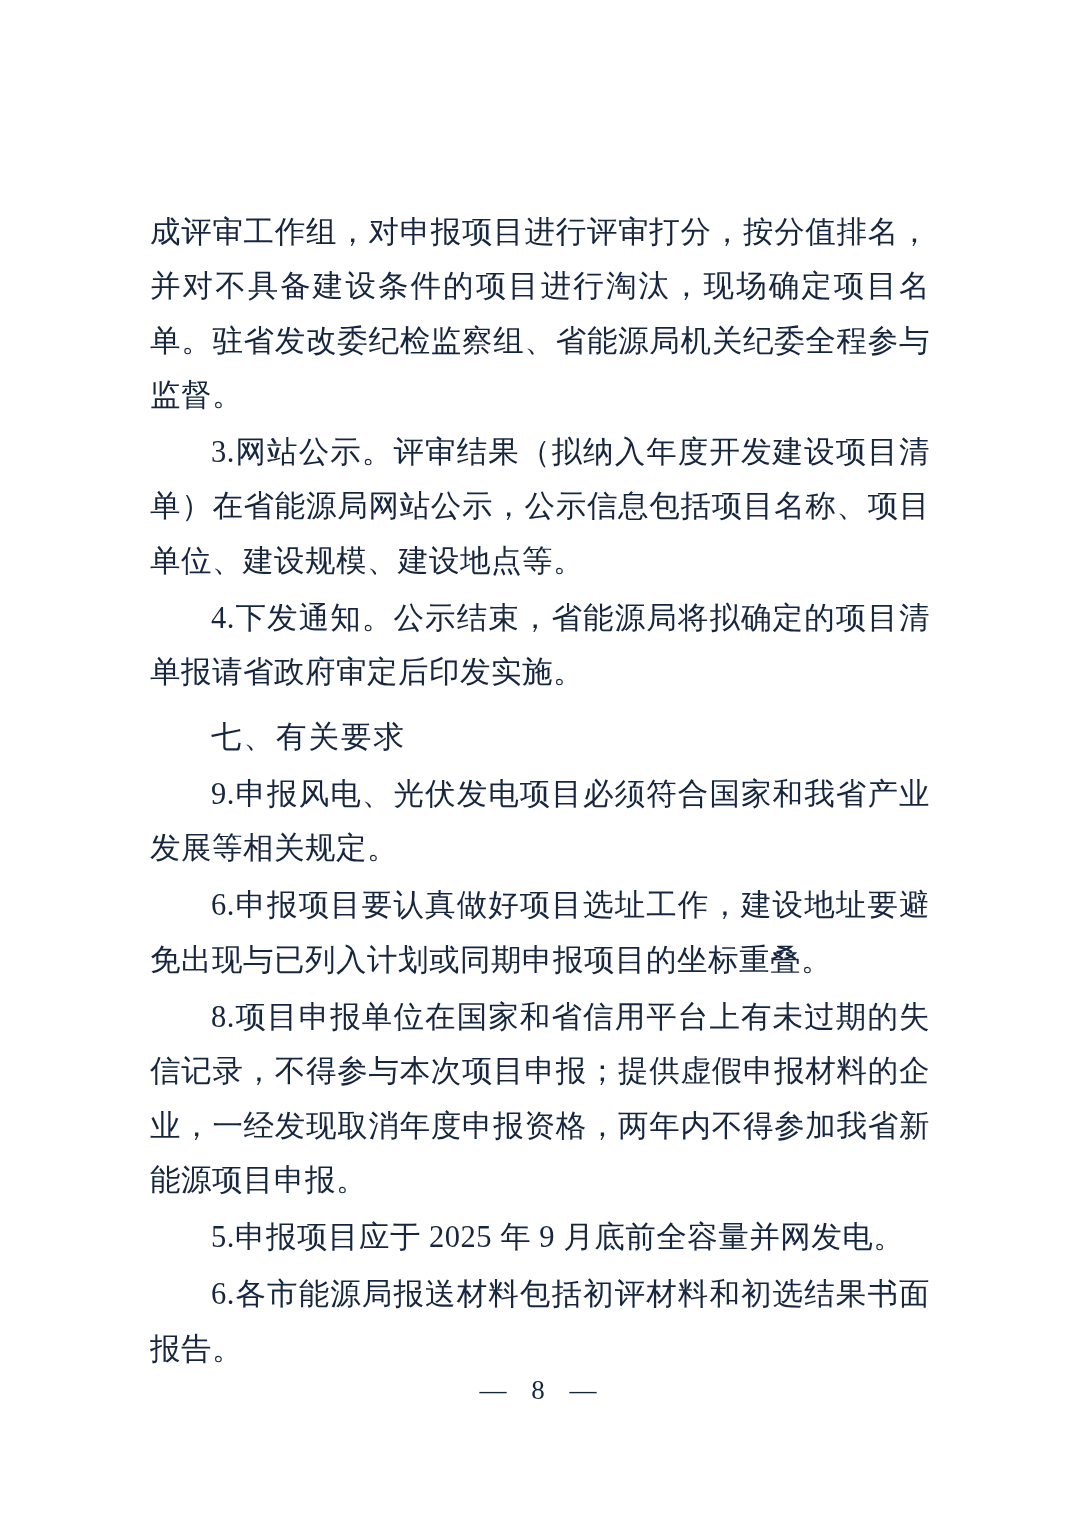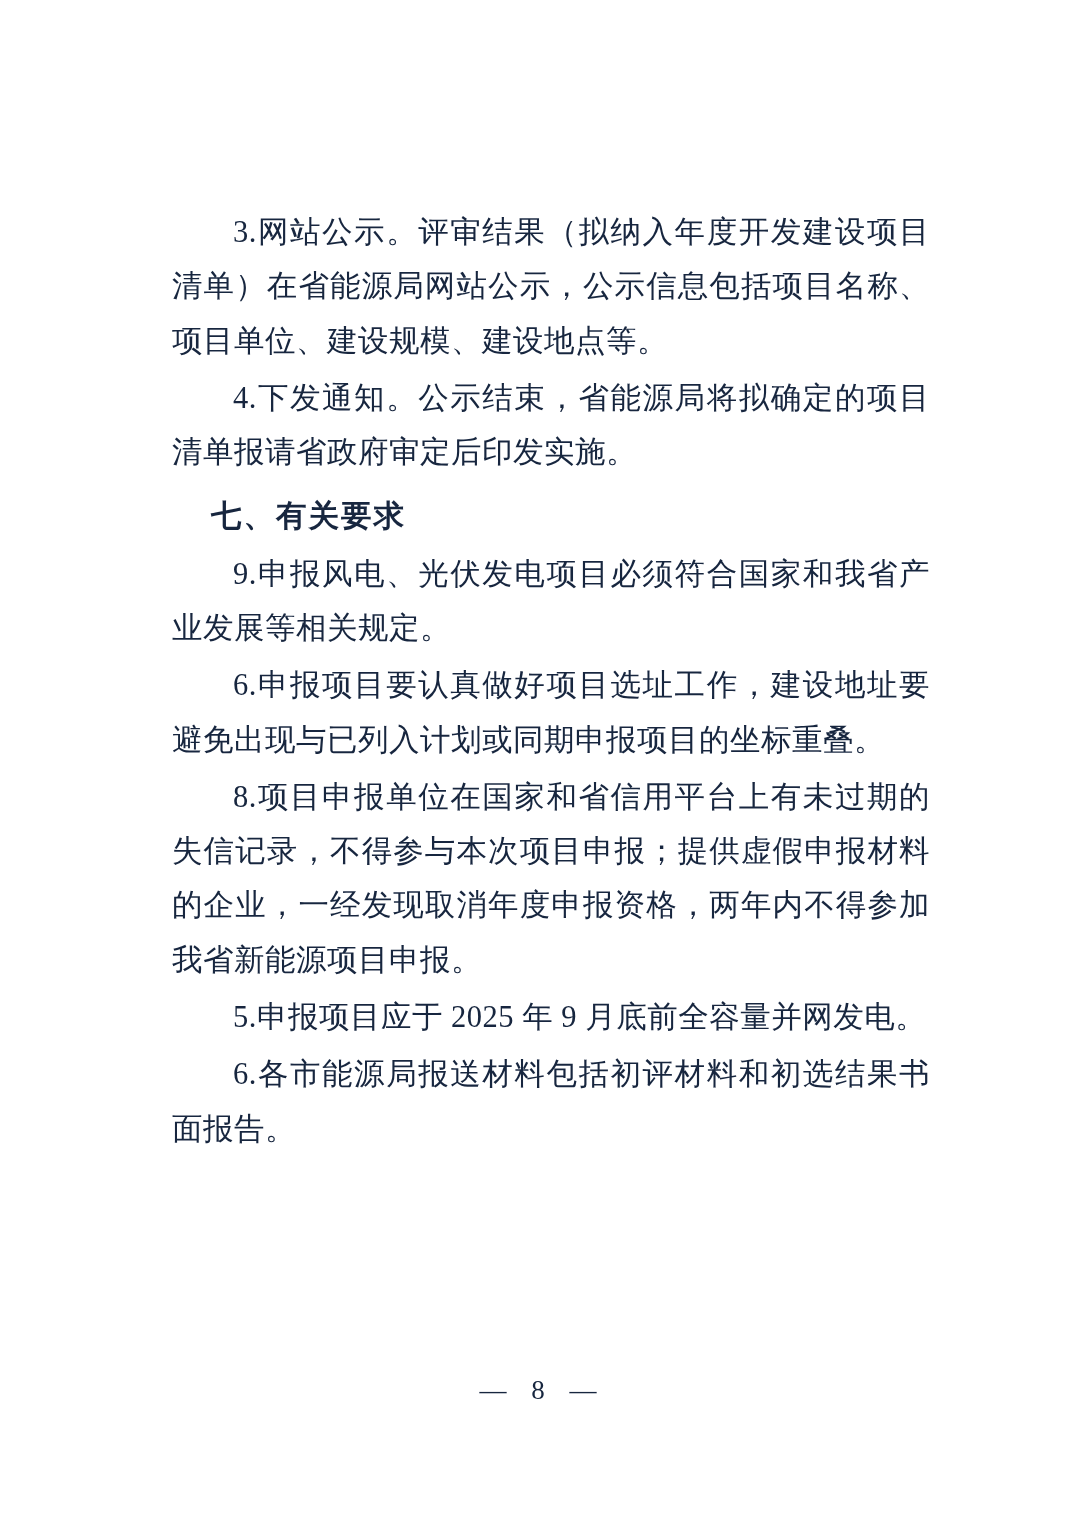"成评审工作组，对申报项目进行评审打分，按分值排名，并对不具备建设条件的项目进行淘" p.para { html: none -> <p>成评审工作组，对申报项目进行评审打分，按分值排名，并对不具备建设条件的项目进行淘汰，现场确定项目名单。驻省发改委纪检监察组、省能源局机关纪委全程参与监督。</p> }
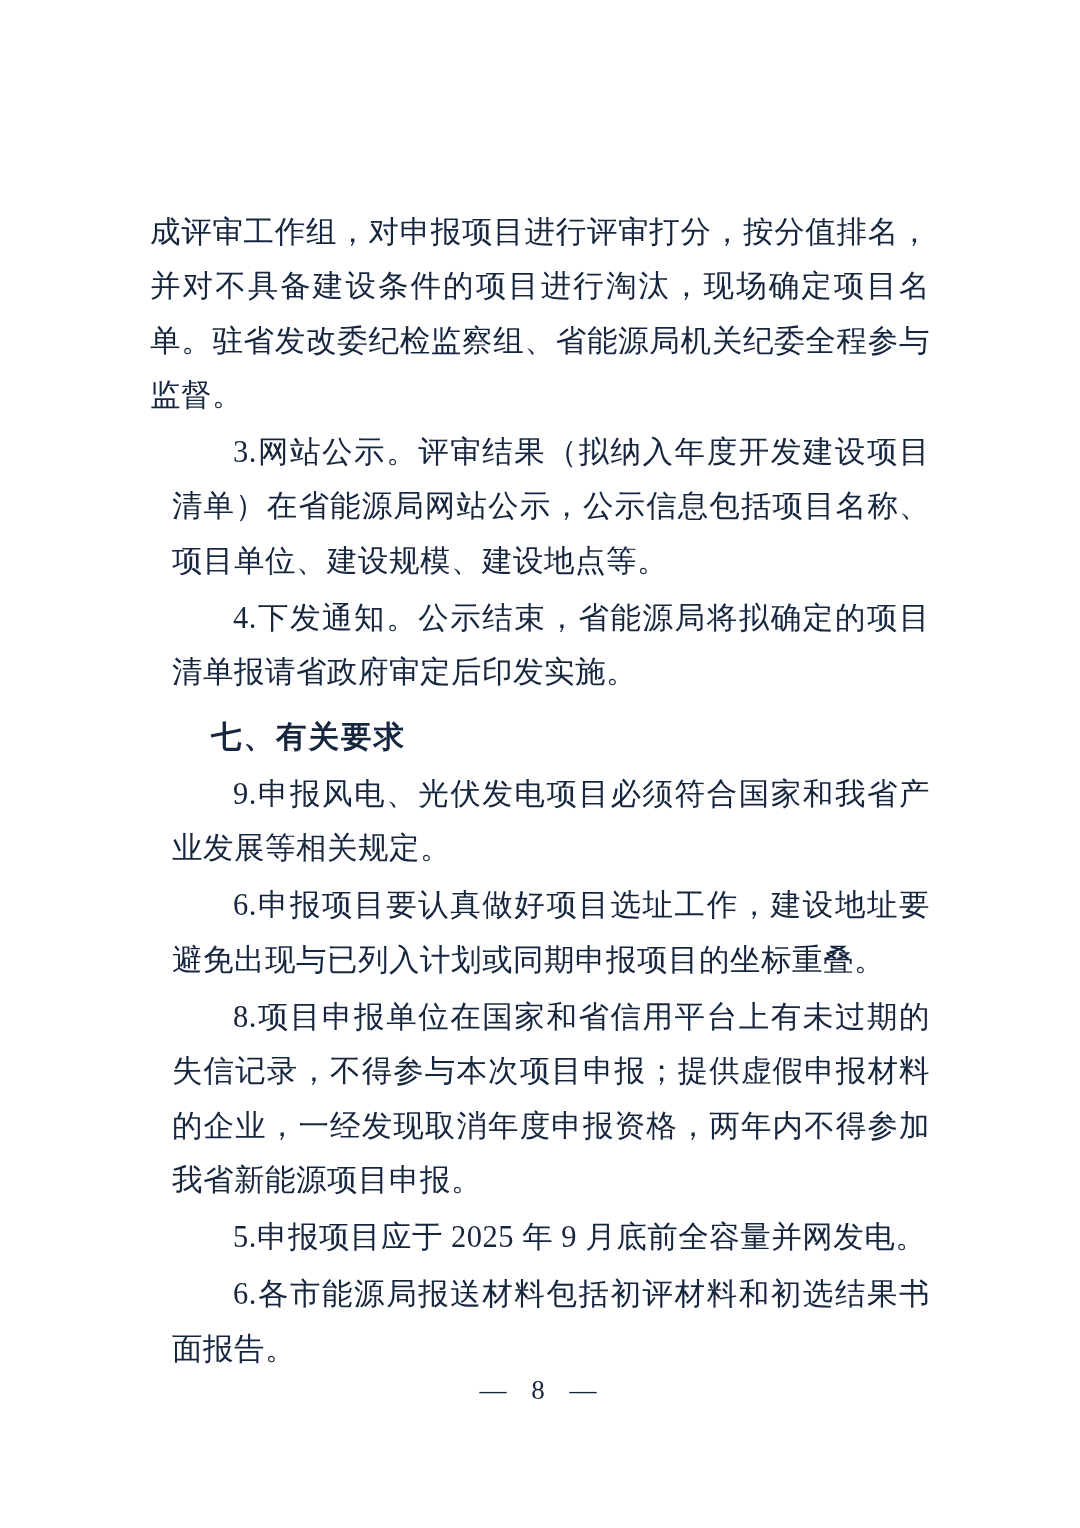"3.网站公示。评审结果（拟纳入年度开发建设项目清单）在省能源局网站公示，公示信息" .para.indent { margin-left: 22px -> none }
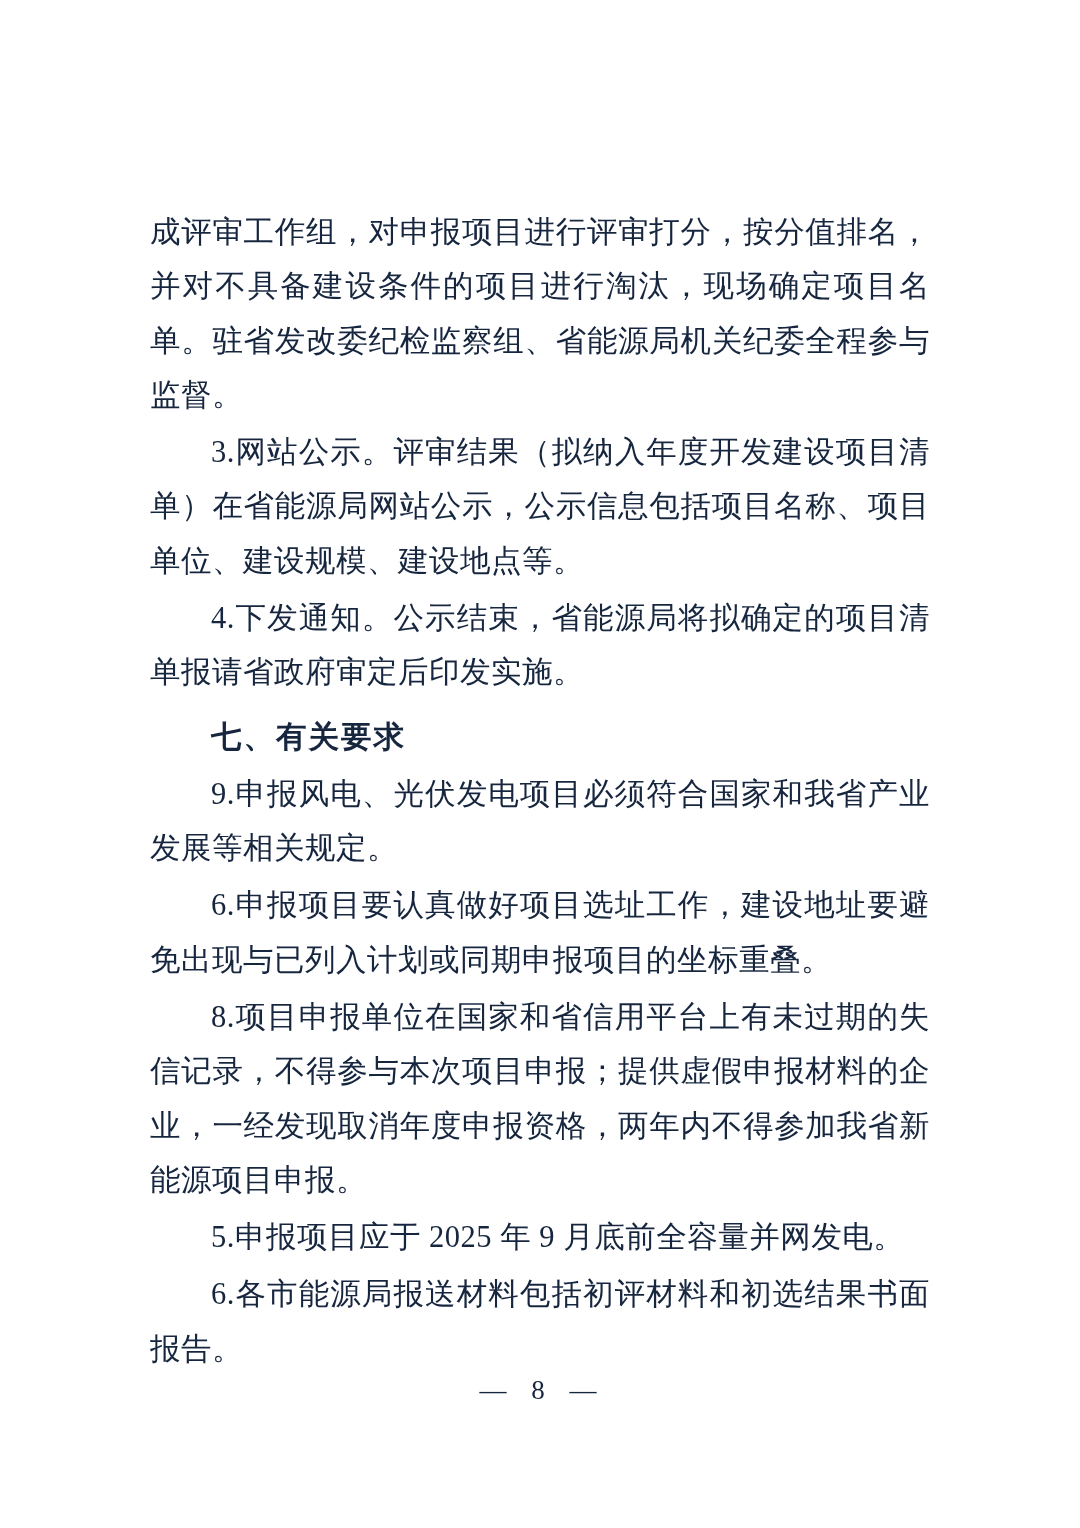"七、有关要求" .heading { font-weight: bold -> normal }
